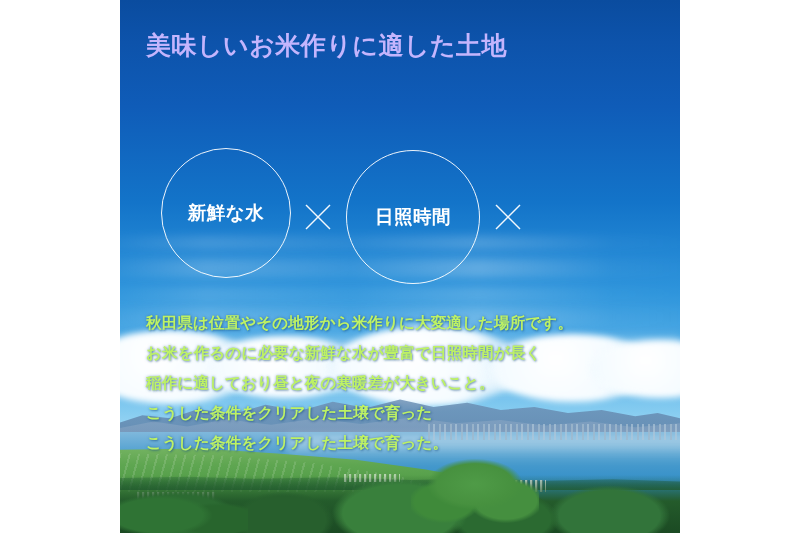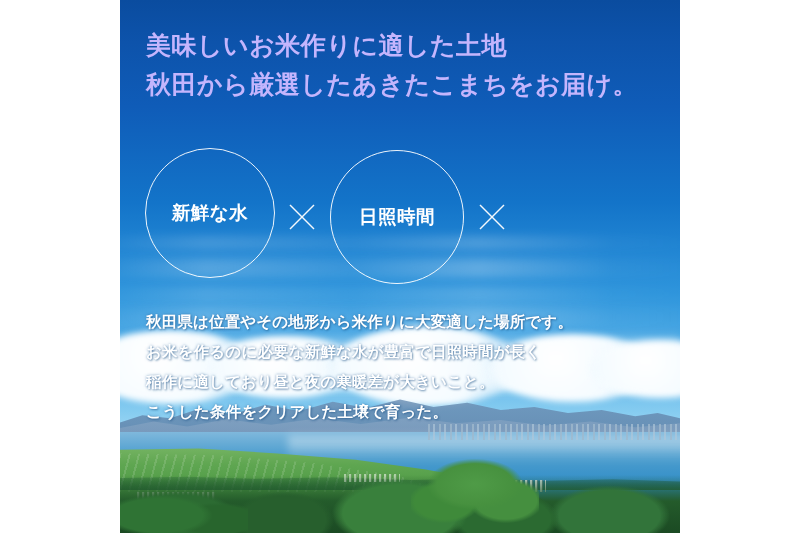"秋田から厳選したあきたこまちをお届け。" span.hl-line { html: <span>秋田から厳選したあきたこまちをお届け。</span> -> none }
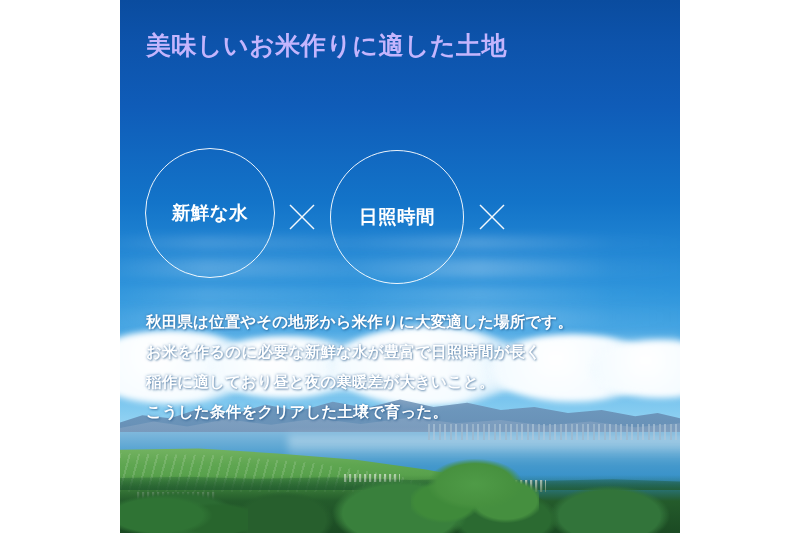"新鮮な水" .circles { left: 0 -> 16px }
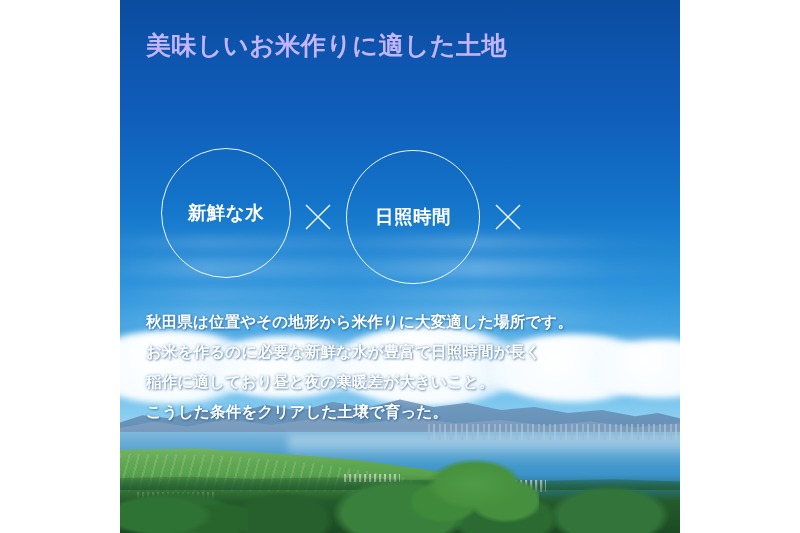"秋田県は位置やその地形から米作りに大変適した場所です。" .body-copy { color: #ffffff -> #bef264; font-family: Liberation Mono, monospace -> none }
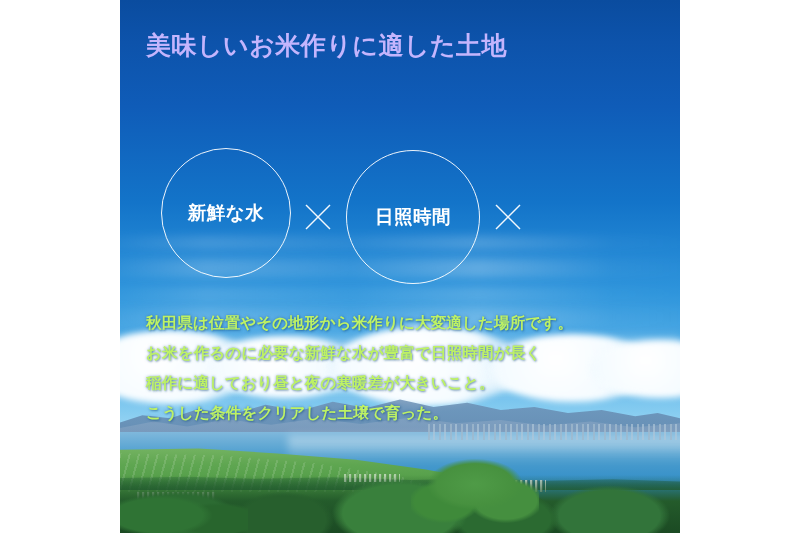"こうした条件をクリアした土壌で育った" span.bc-line { html: none -> <span>こうした条件をクリアした土壌で育った</span> }
